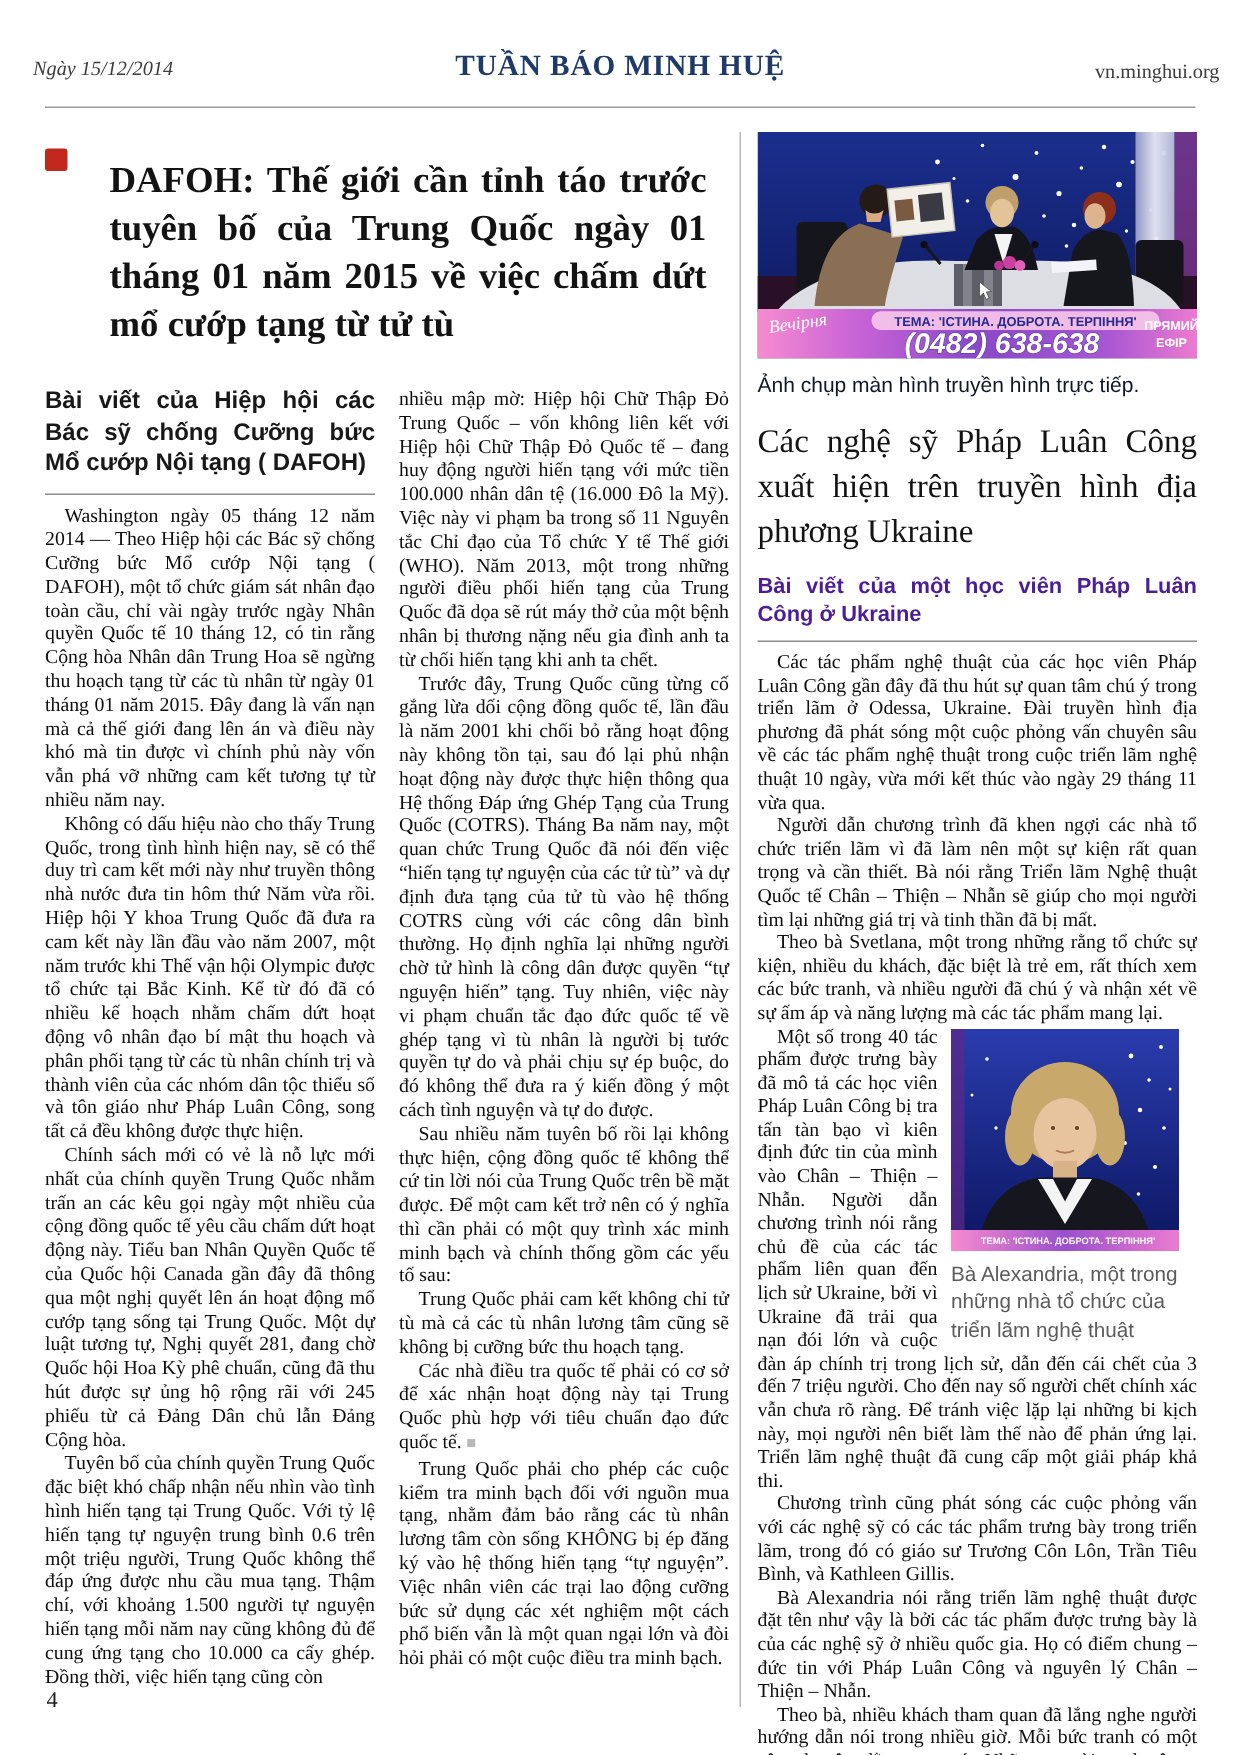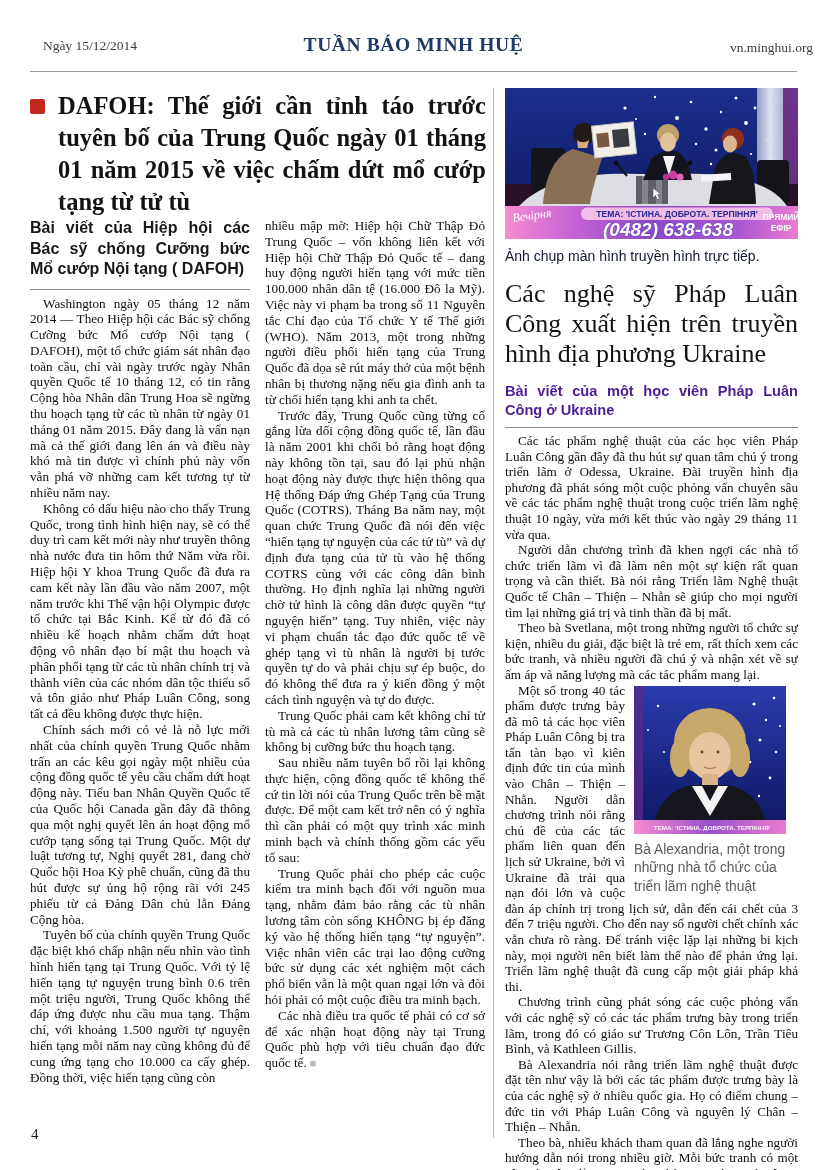"Ngày 15/12/2014" .hdr-date { font-style: none -> italic; left: 43px -> 22px }
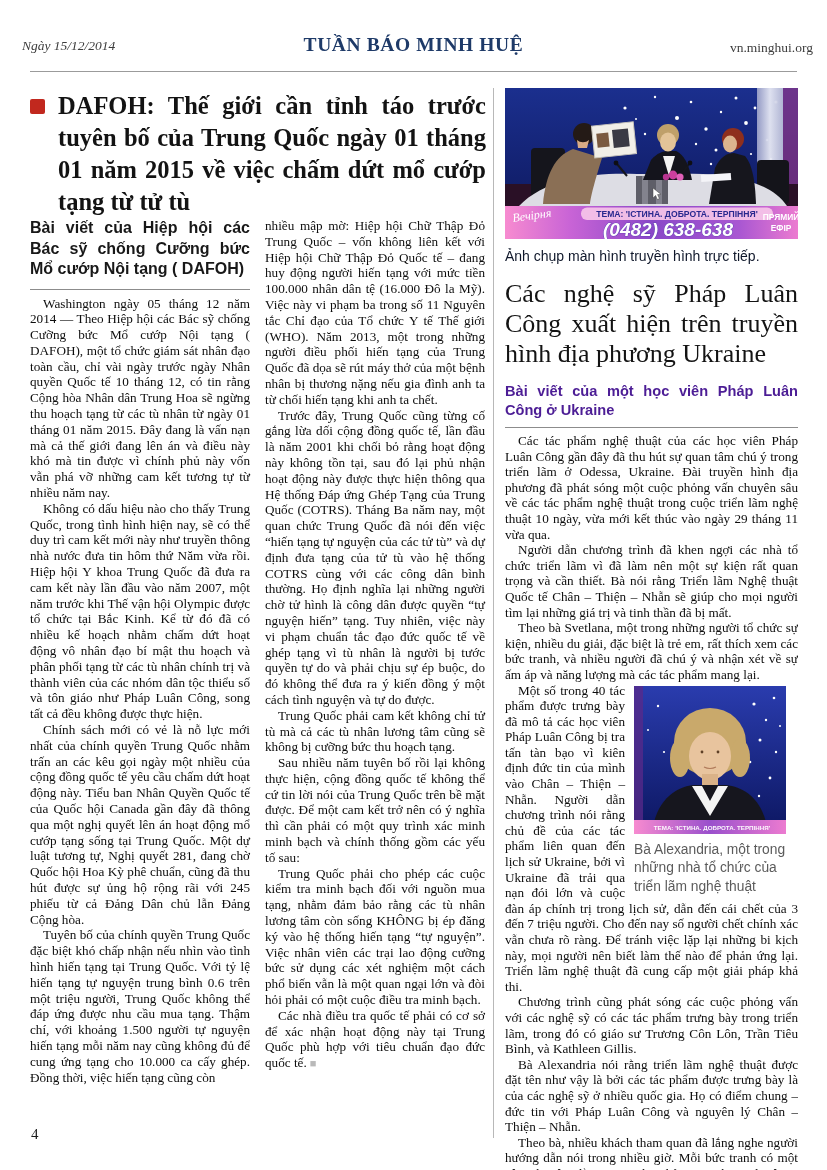"DAFOH: Thế giới cần tỉnh" .a1-title { margin: 0 -> 15px }
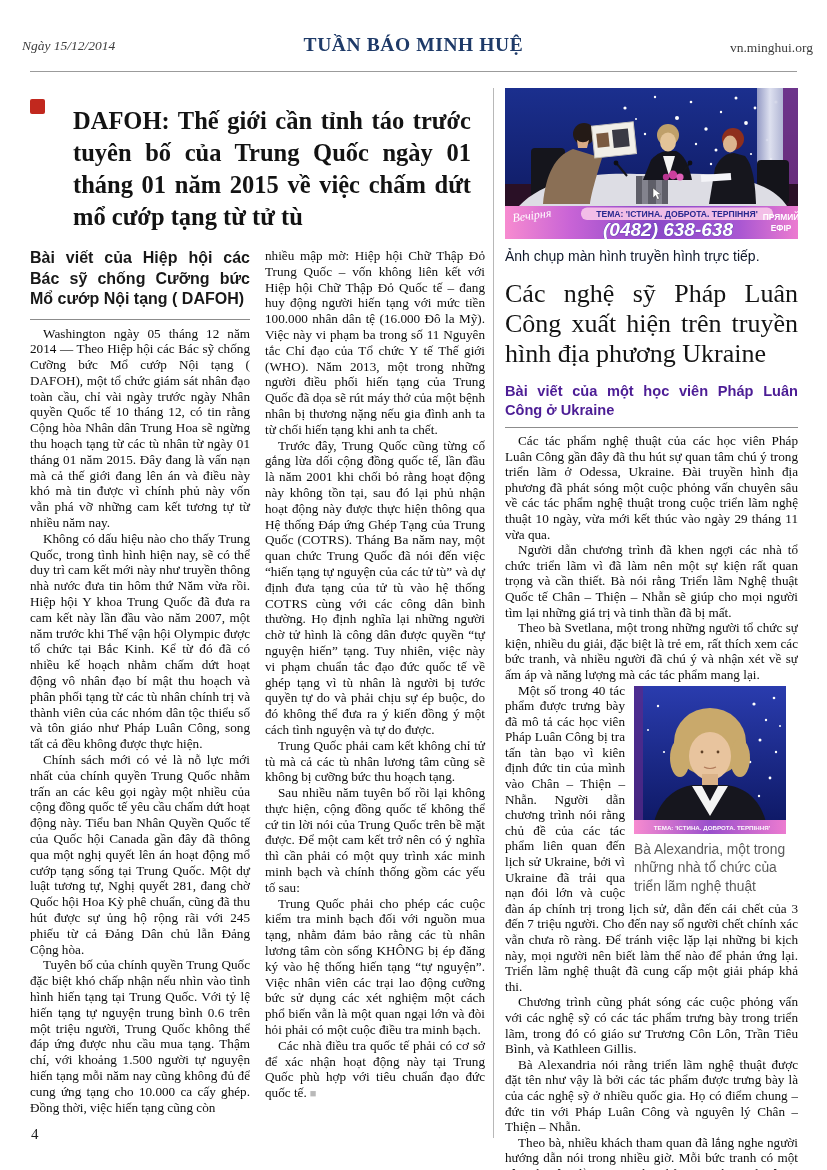"Bài viết của Hiệp hội" .a1-cols { justify-content: none -> space-between; margin-top: 0 -> 10px }
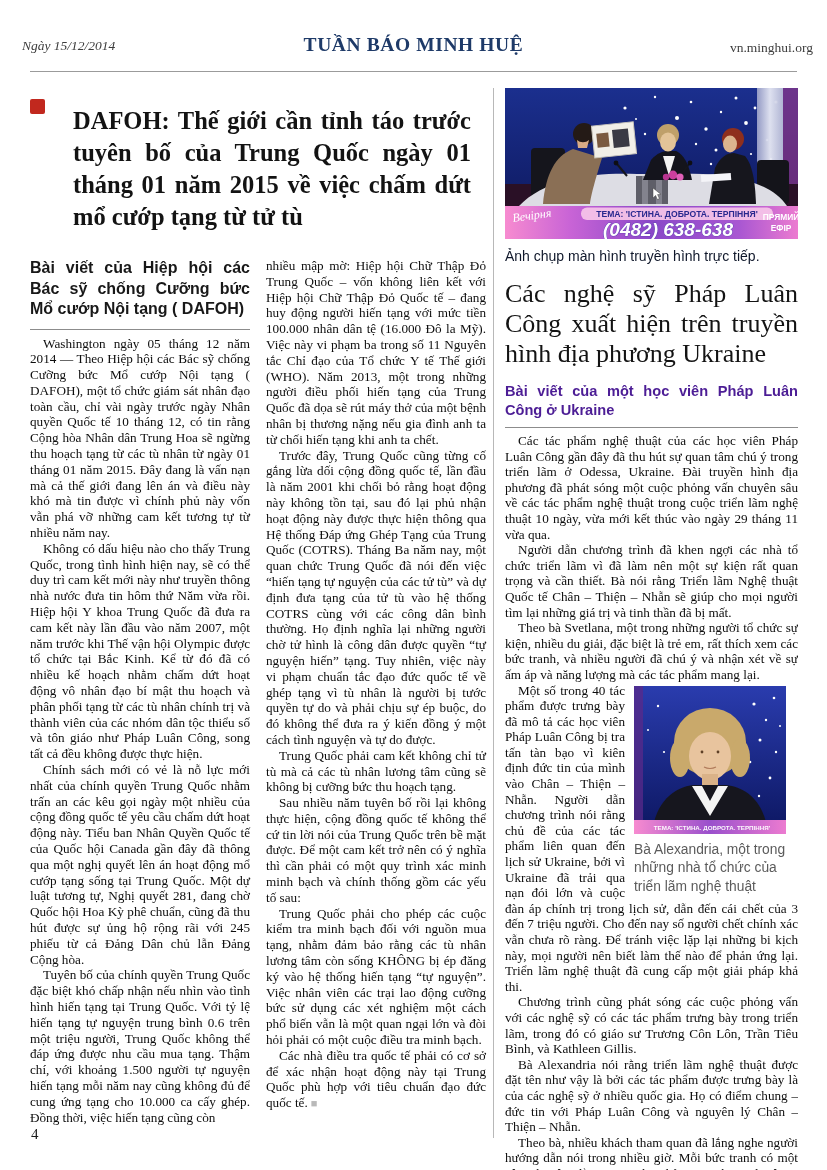"Các nghệ sỹ Pháp Luân" .a2-title { font-size: 26px -> 22px }
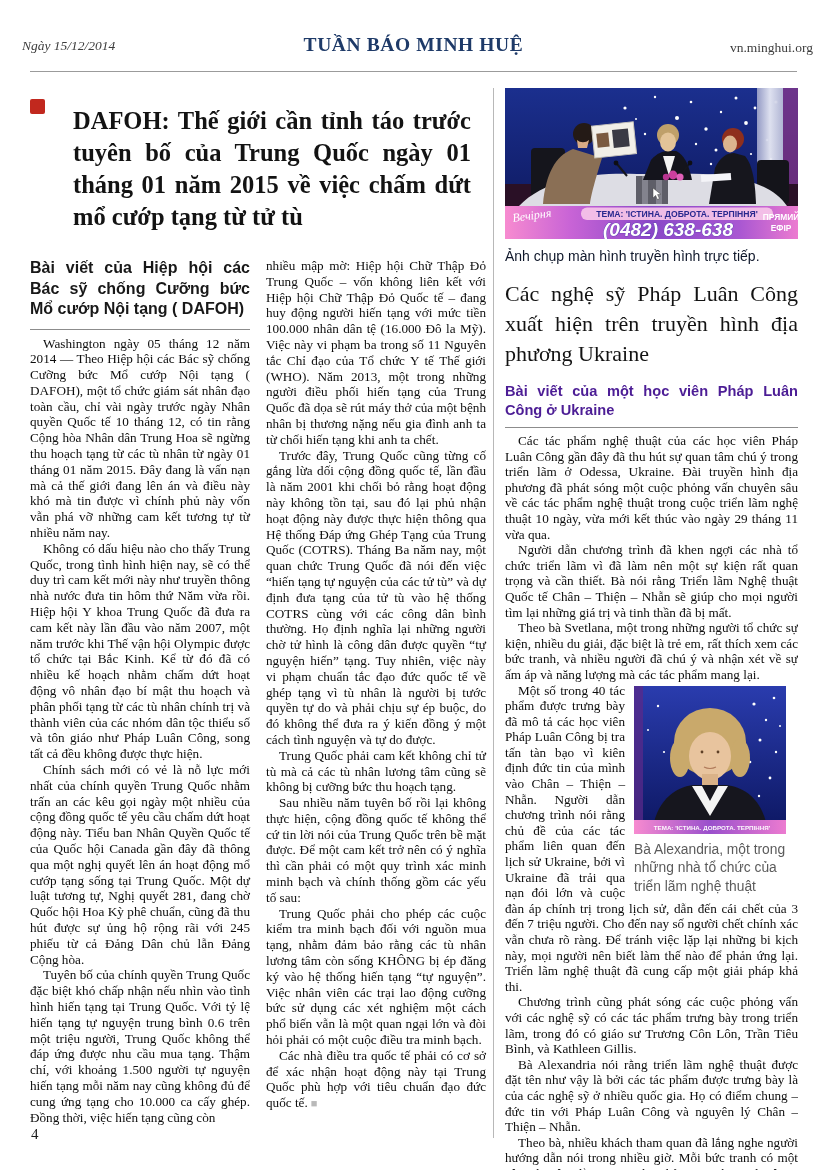"Theo bà Svetlana, một trong" p.body { text: người tổ chức sự kiện, nhiều du giải -> rằng tổ chức sự kiện, nhiều du khách }
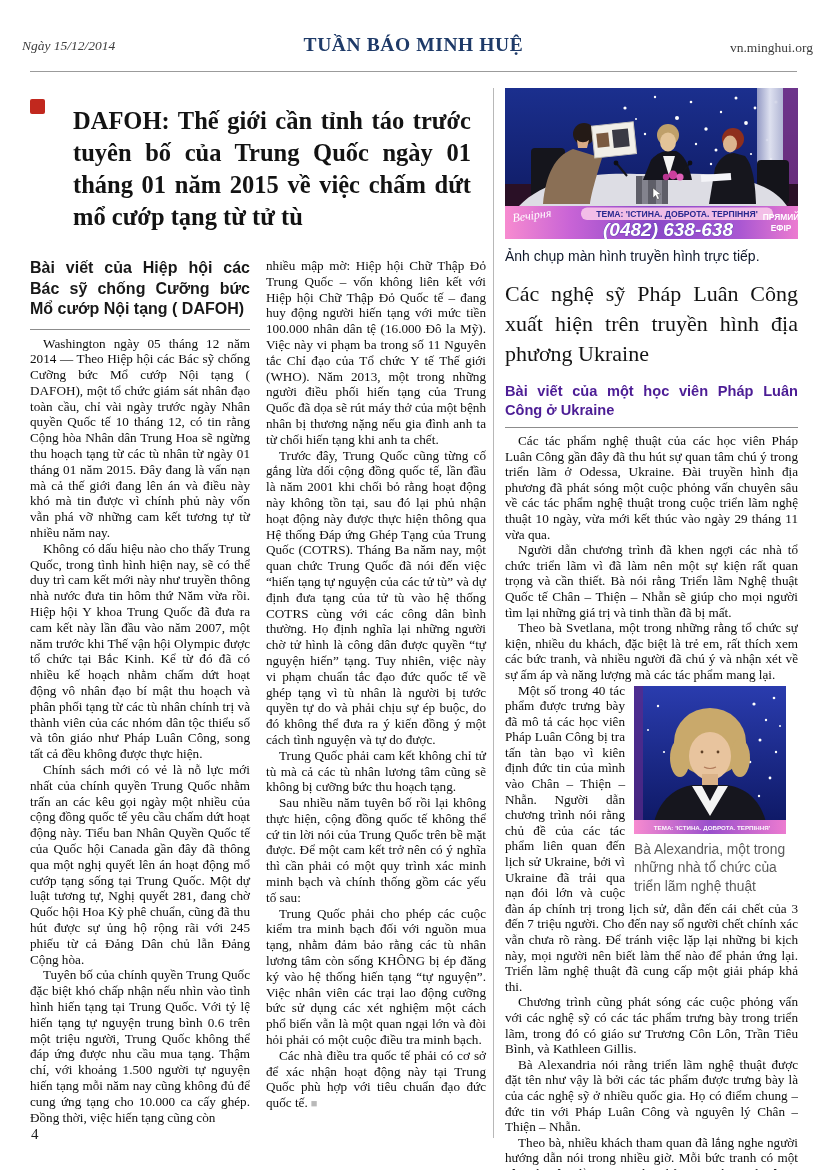"Trung Quốc phải cam kết" p.body { order: before "Sau nhiều năm tuyên bố" -> after "Sau nhiều năm tuyên bố" }
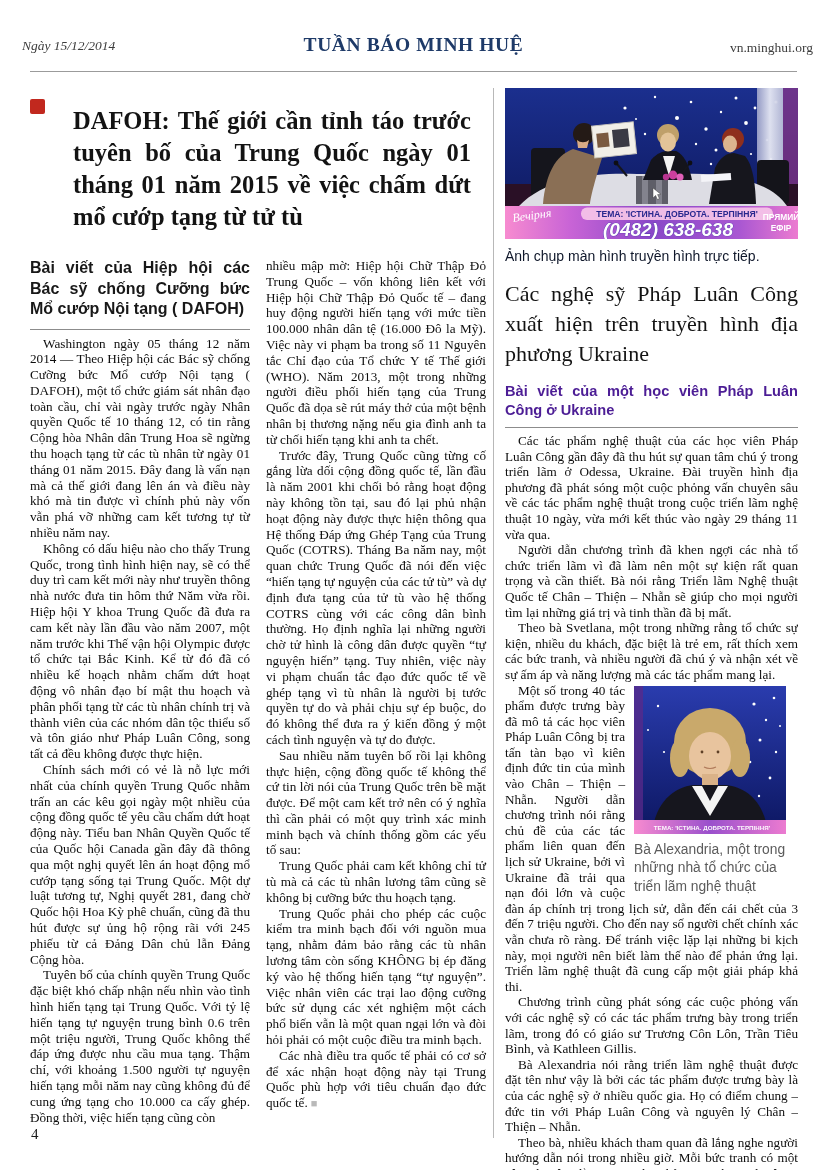"Trung Quốc phải cho phép" p.body { order: before "Các nhà điều tra quốc" -> after "Các nhà điều tra quốc" }
